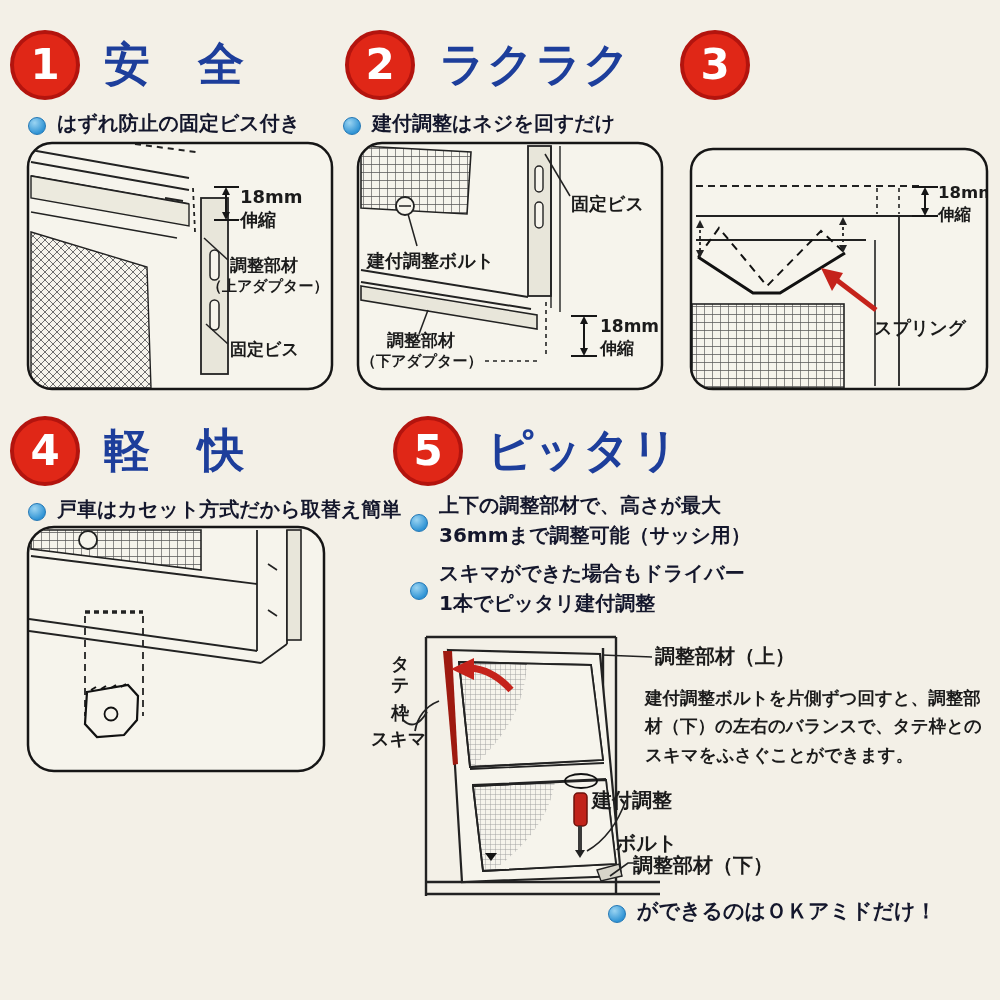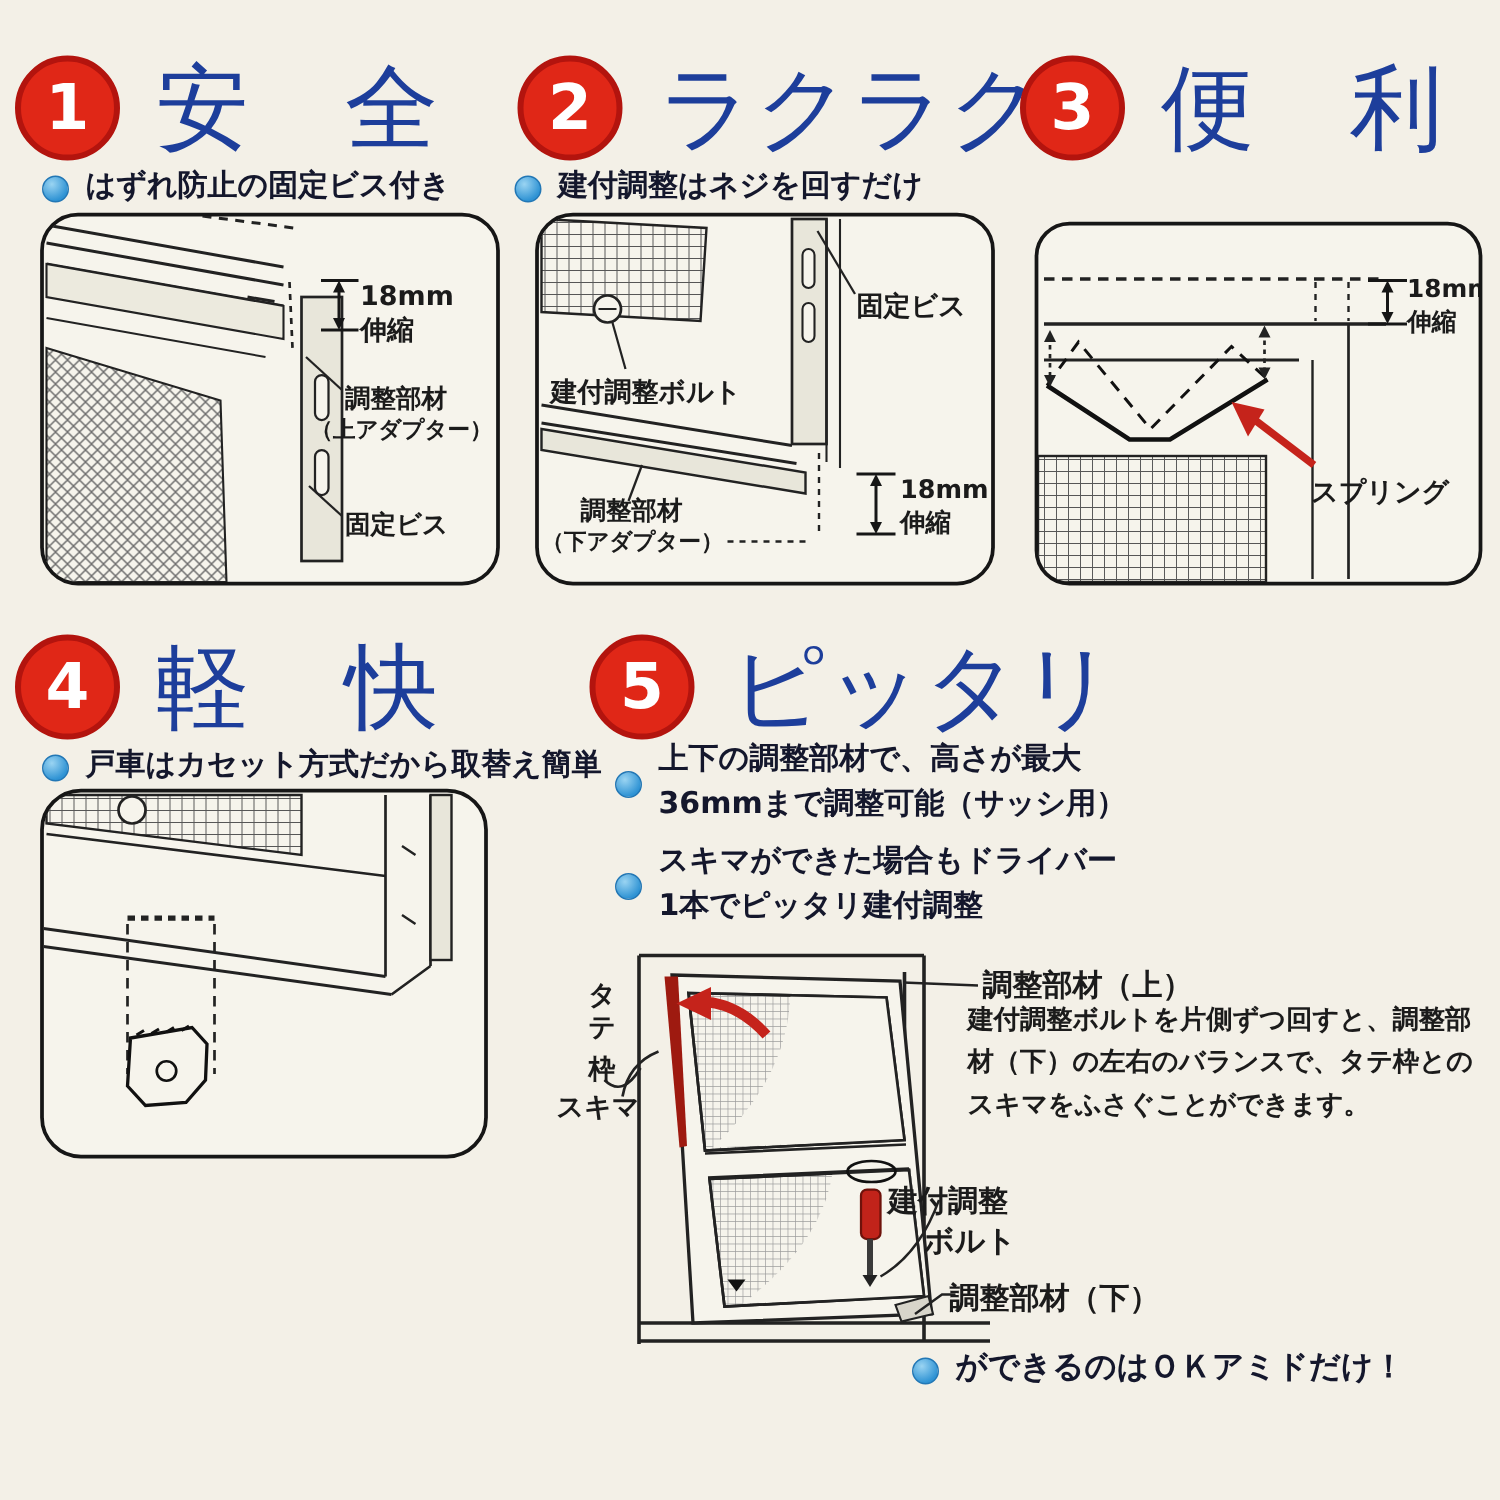"安 全" .sec-title { font-size: 62px -> 46px; font-weight: normal -> bold }
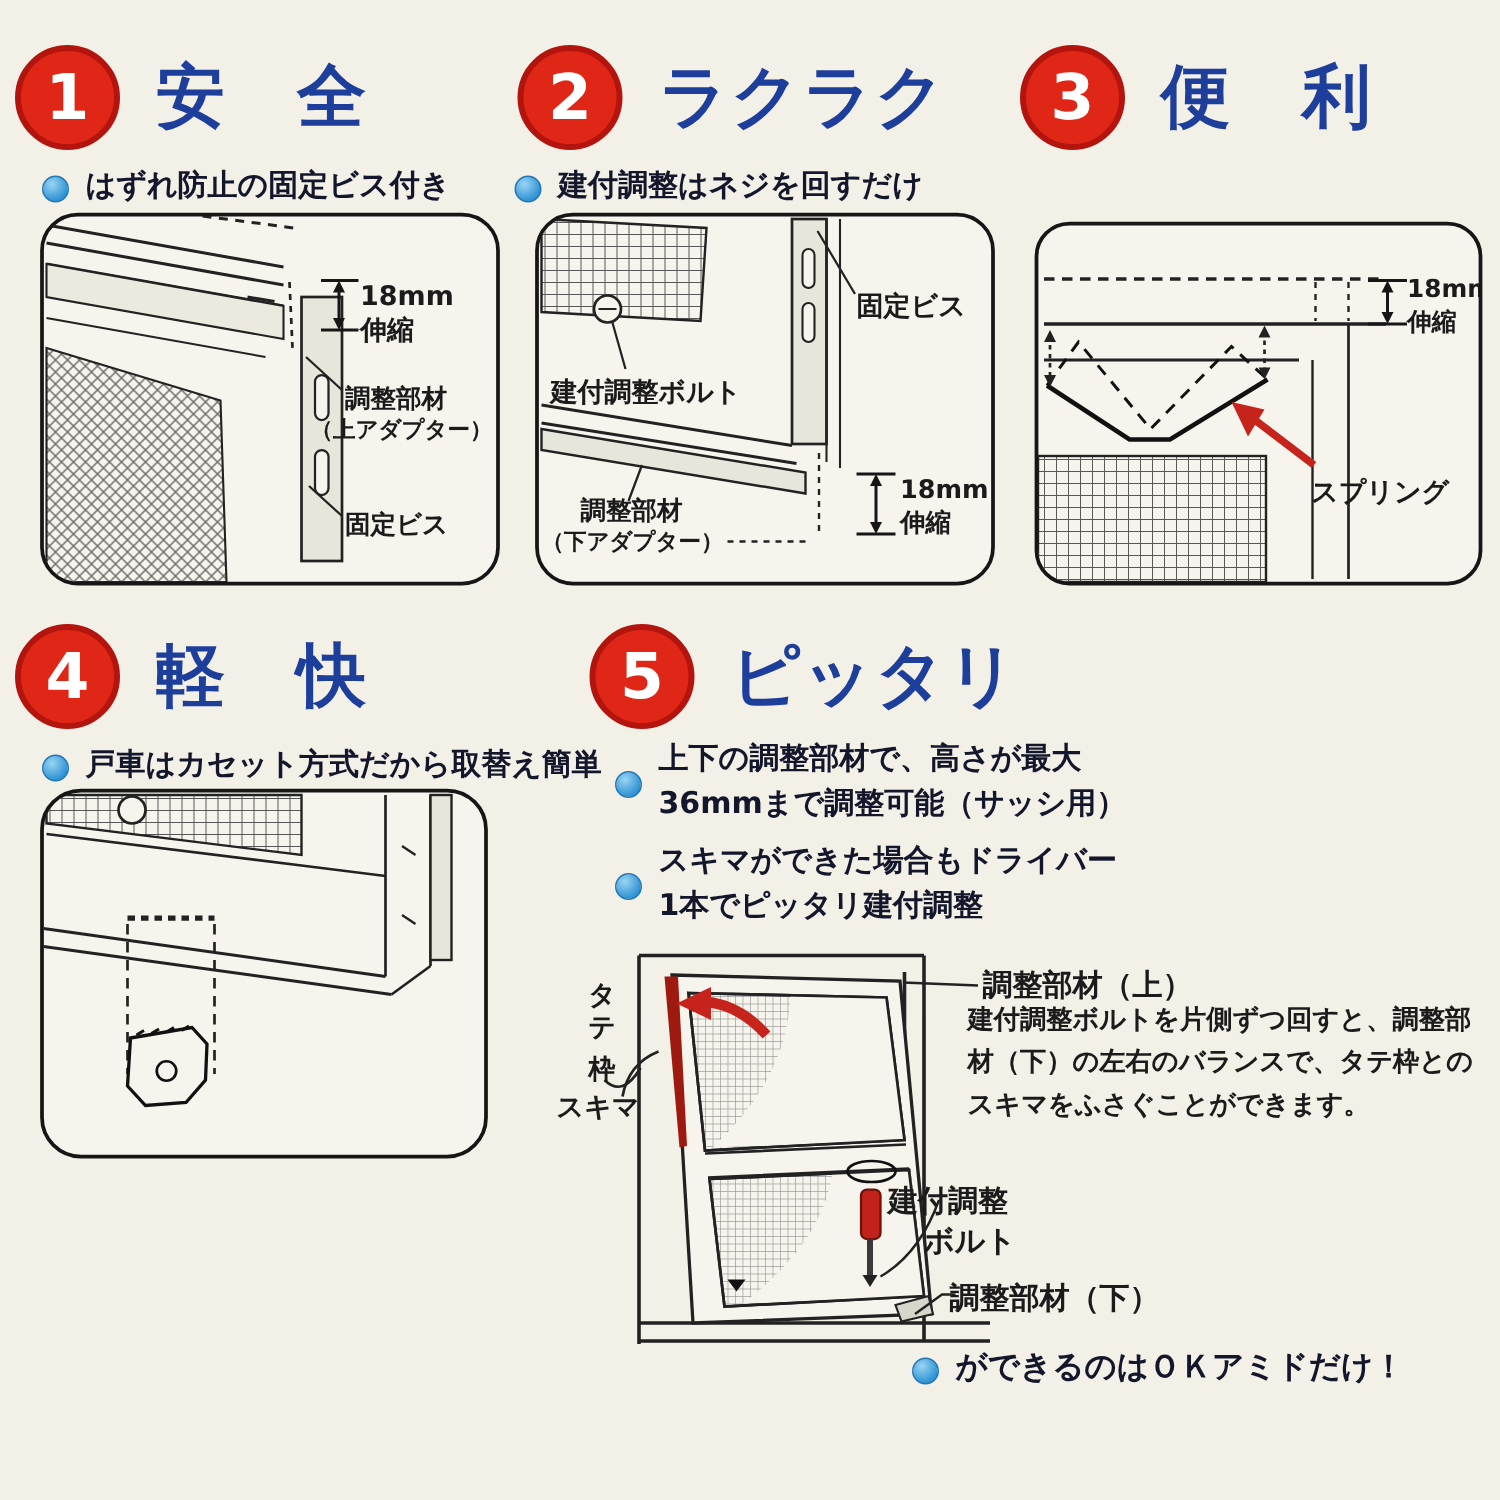"便 利" div.sec-title { html: <div>便 利</div> -> none }
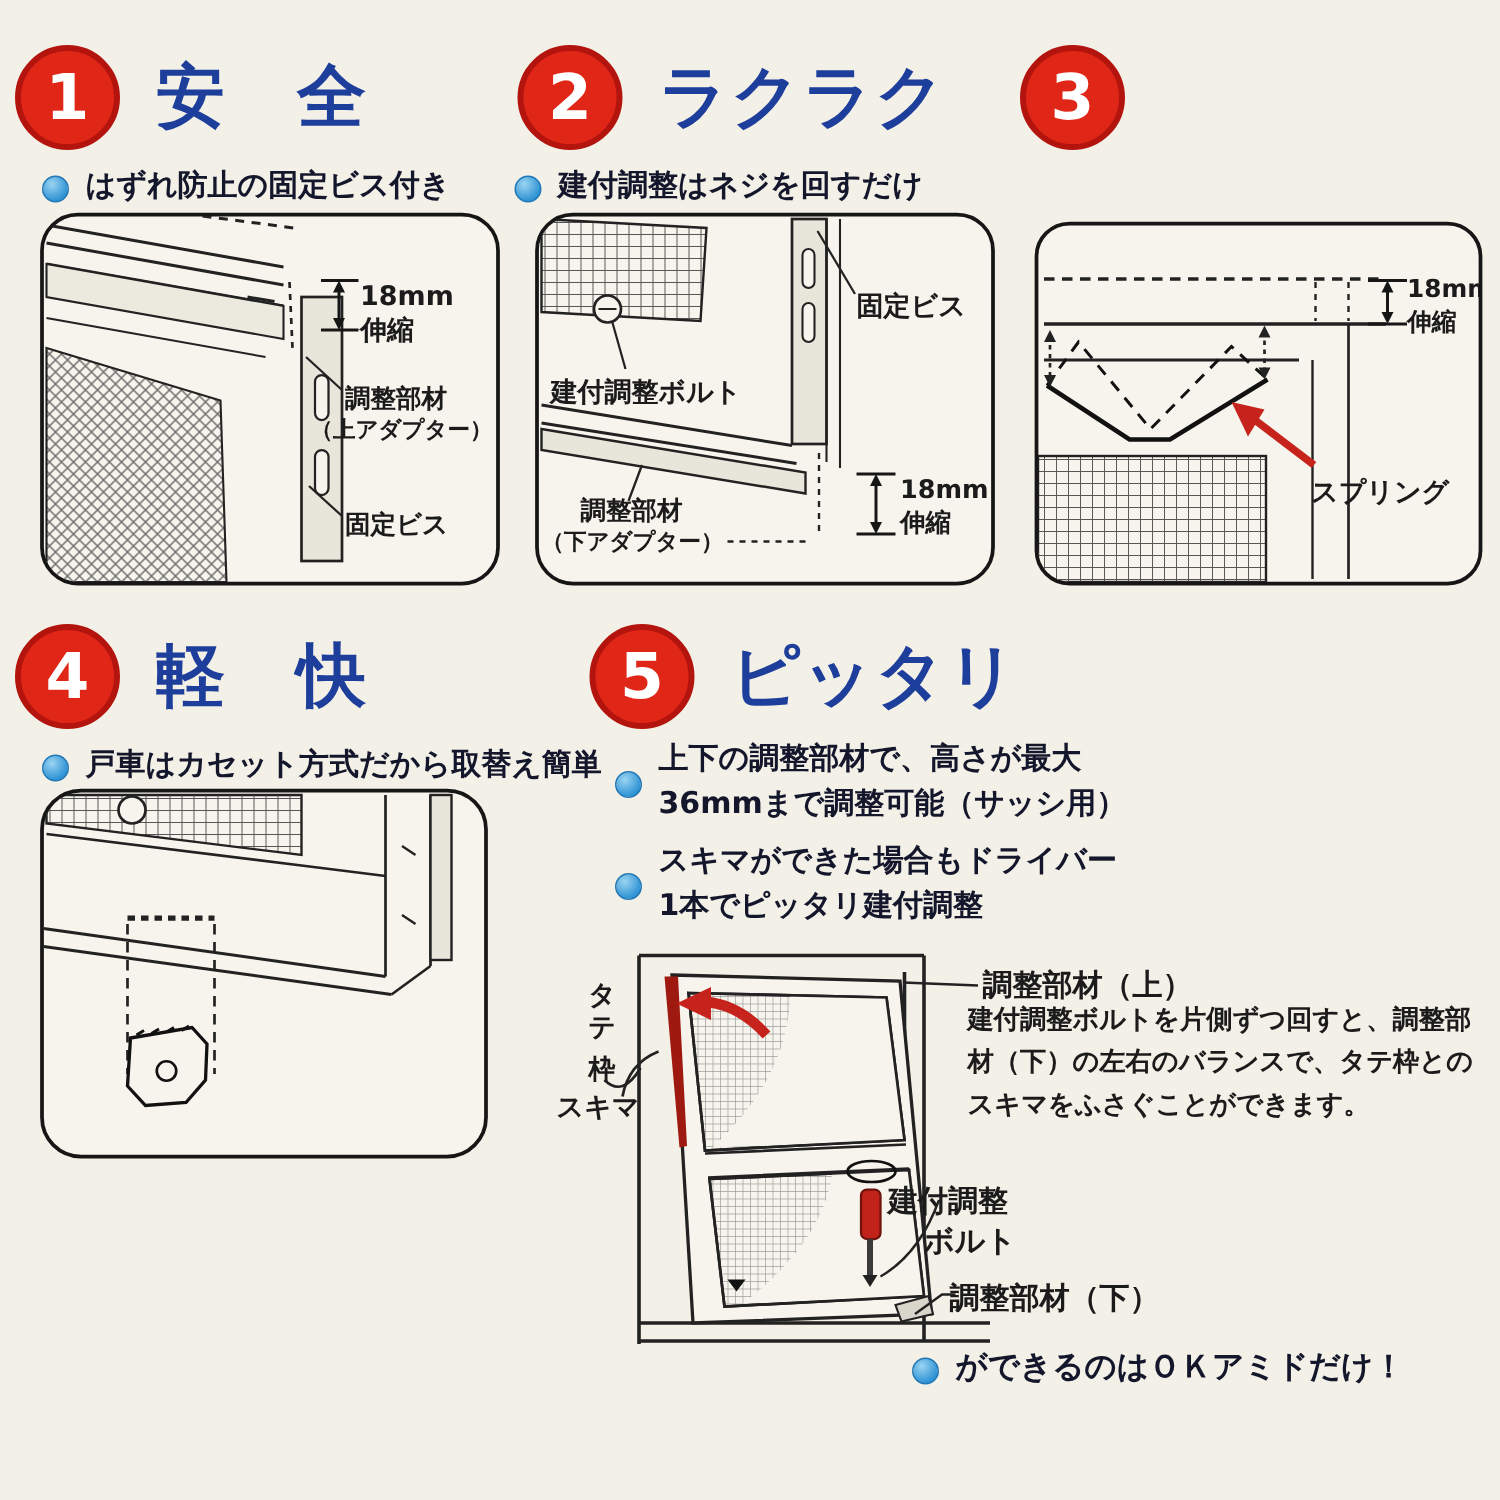"建付調整ボルトを片側ずつ回すと、調整部材（下）の左右のバランスで、タテ枠とのスキ" div.note { top: 666px -> 684px }
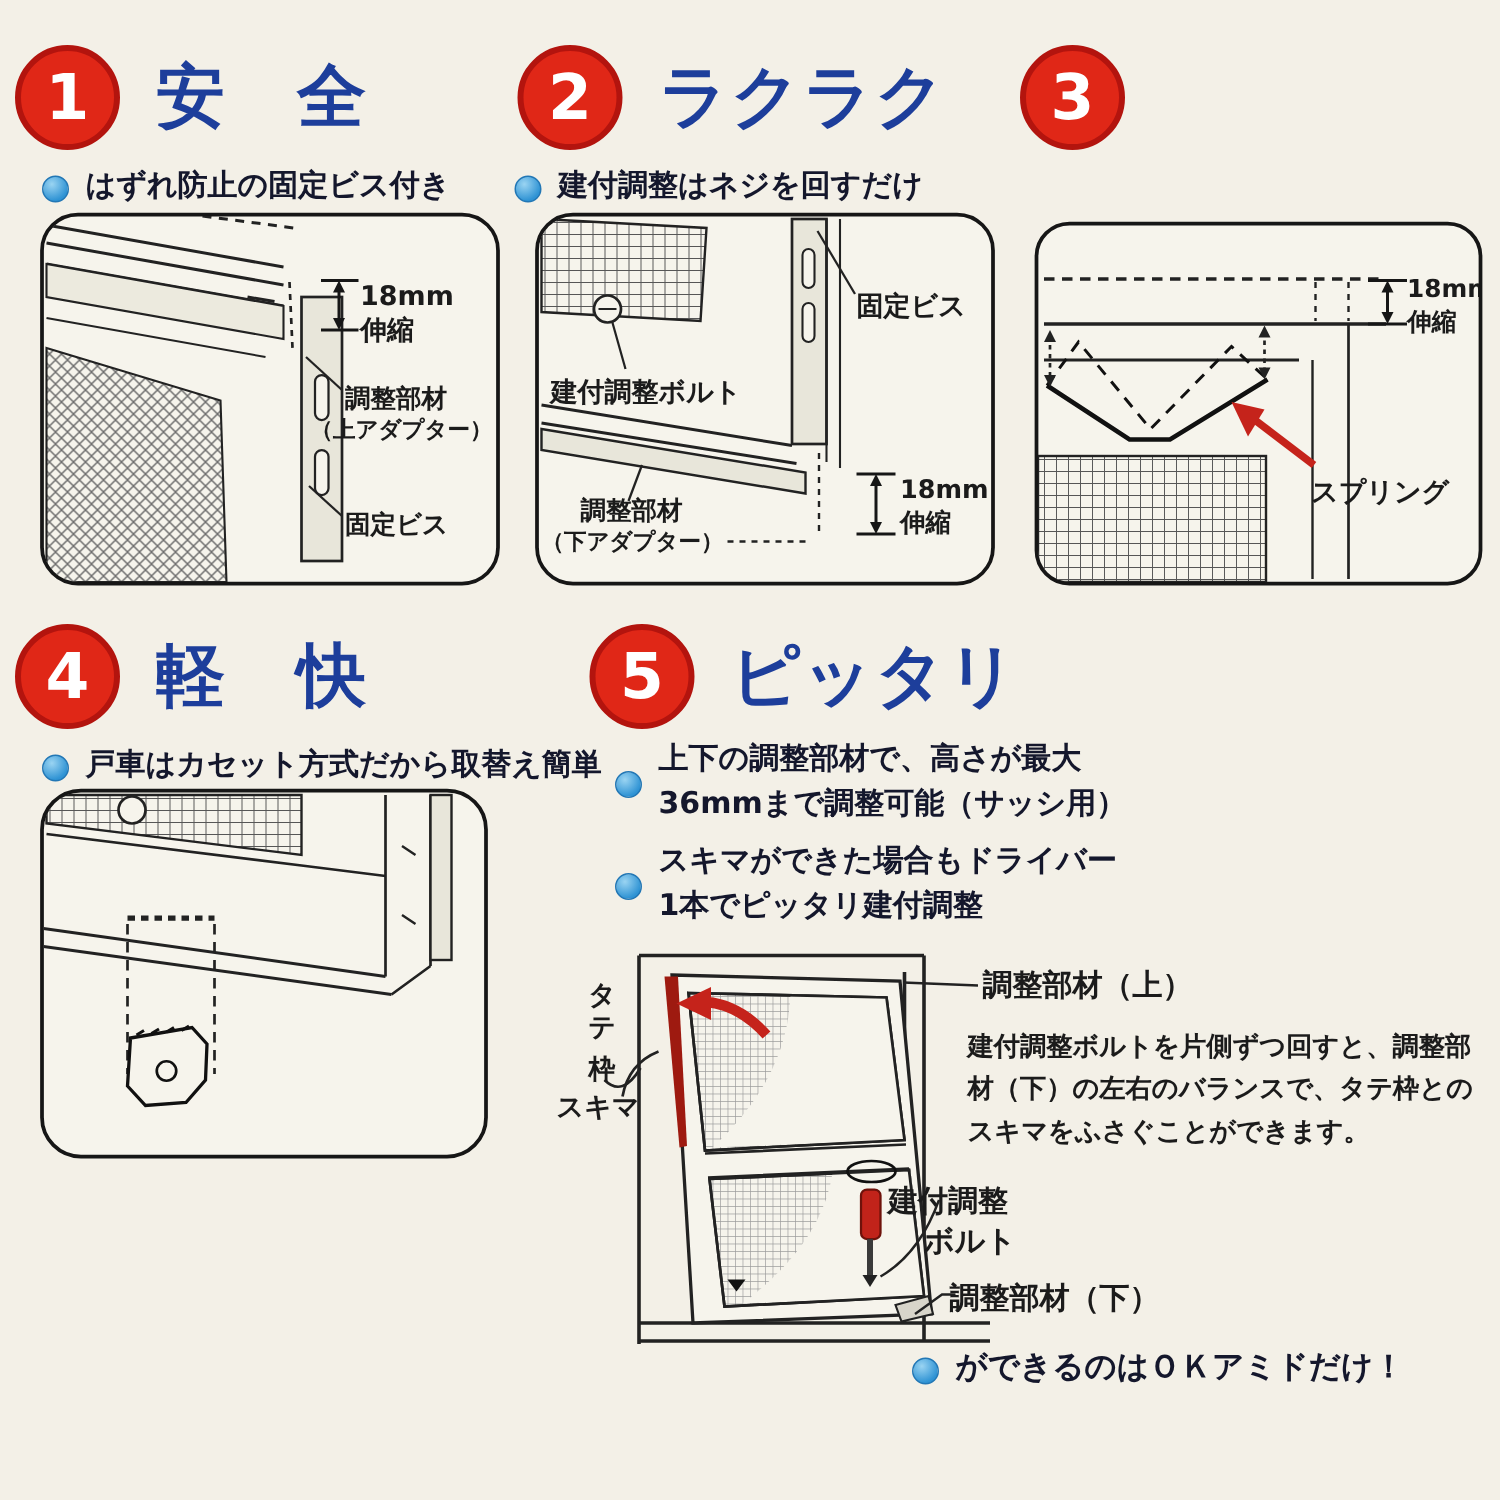"ボルト" .indent2 { margin-top: none -> 16px }
